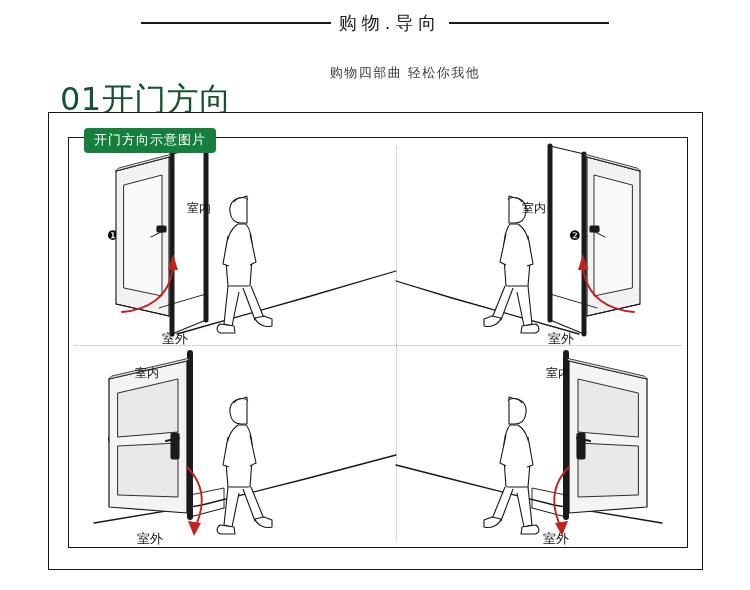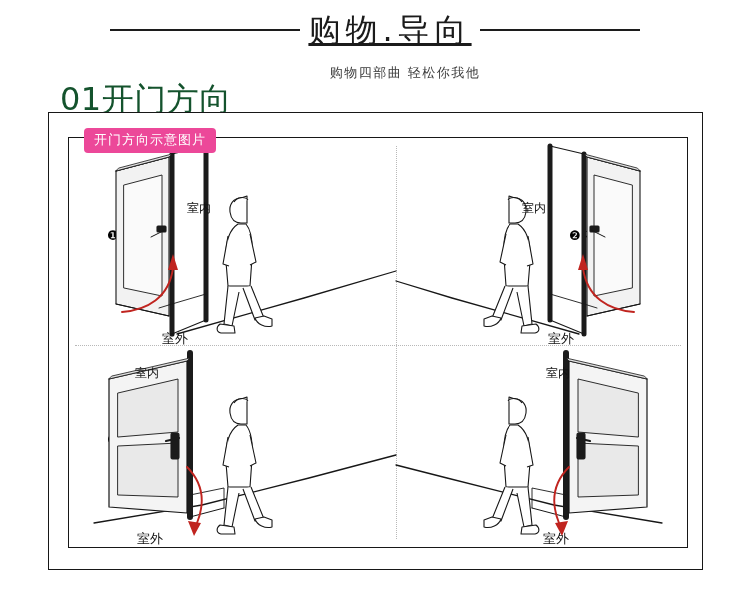"购物.导向" .banner-title { font-size: 32px -> 18px; text-decoration: underline -> none }
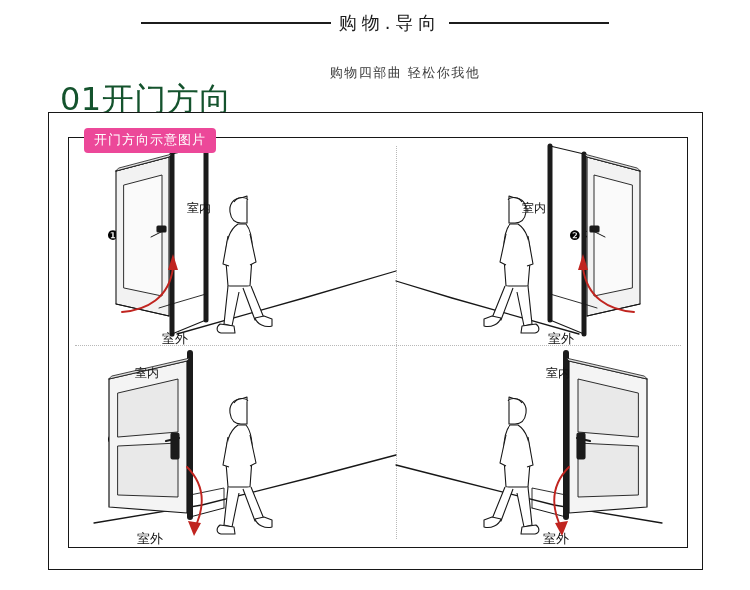"开门方向示意图片" .chip { background: #ec4899 -> #15803d }
